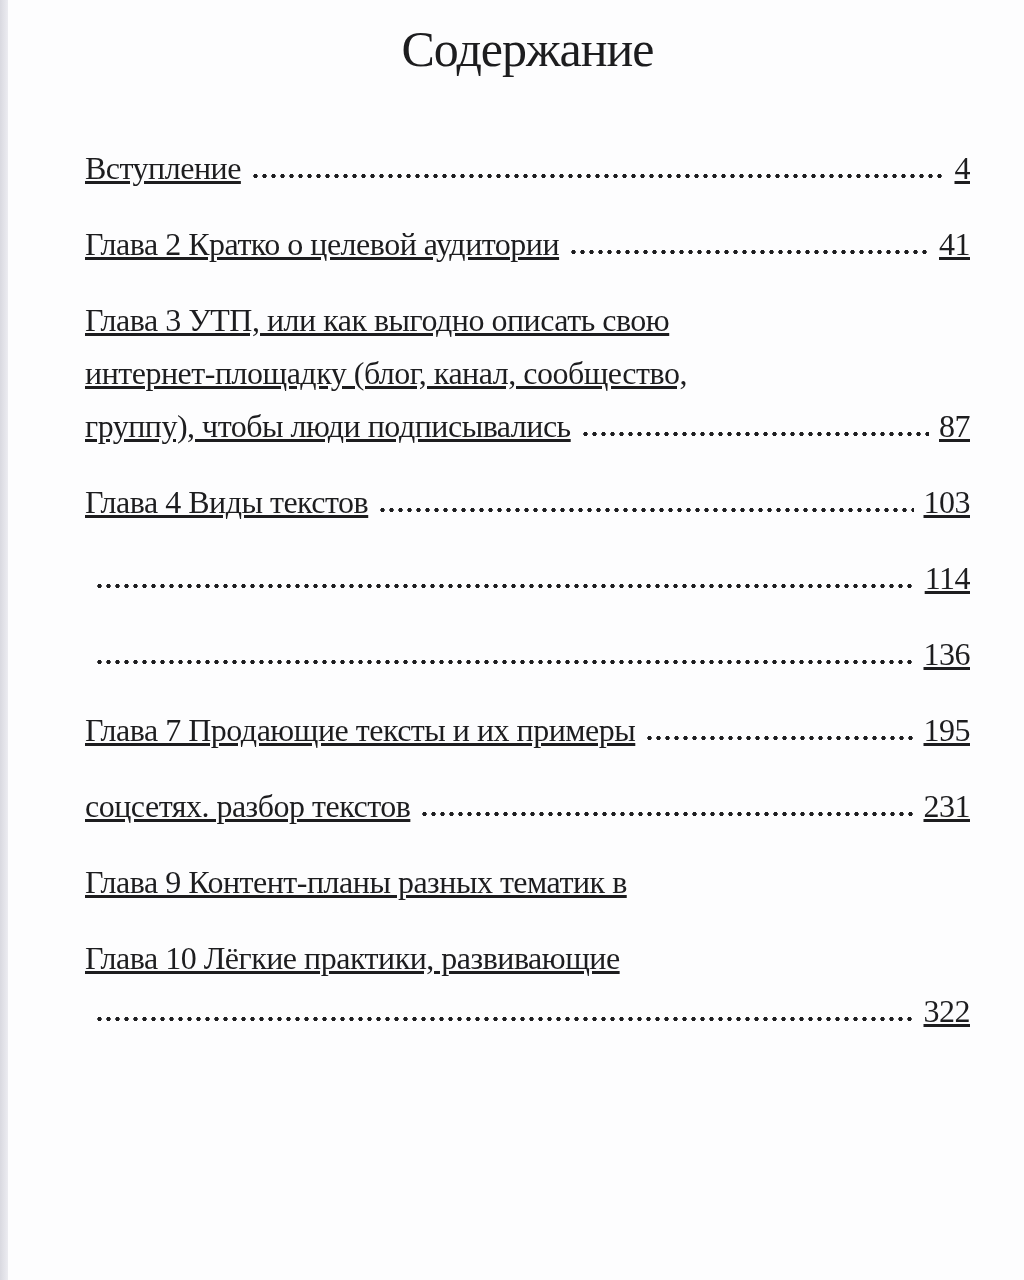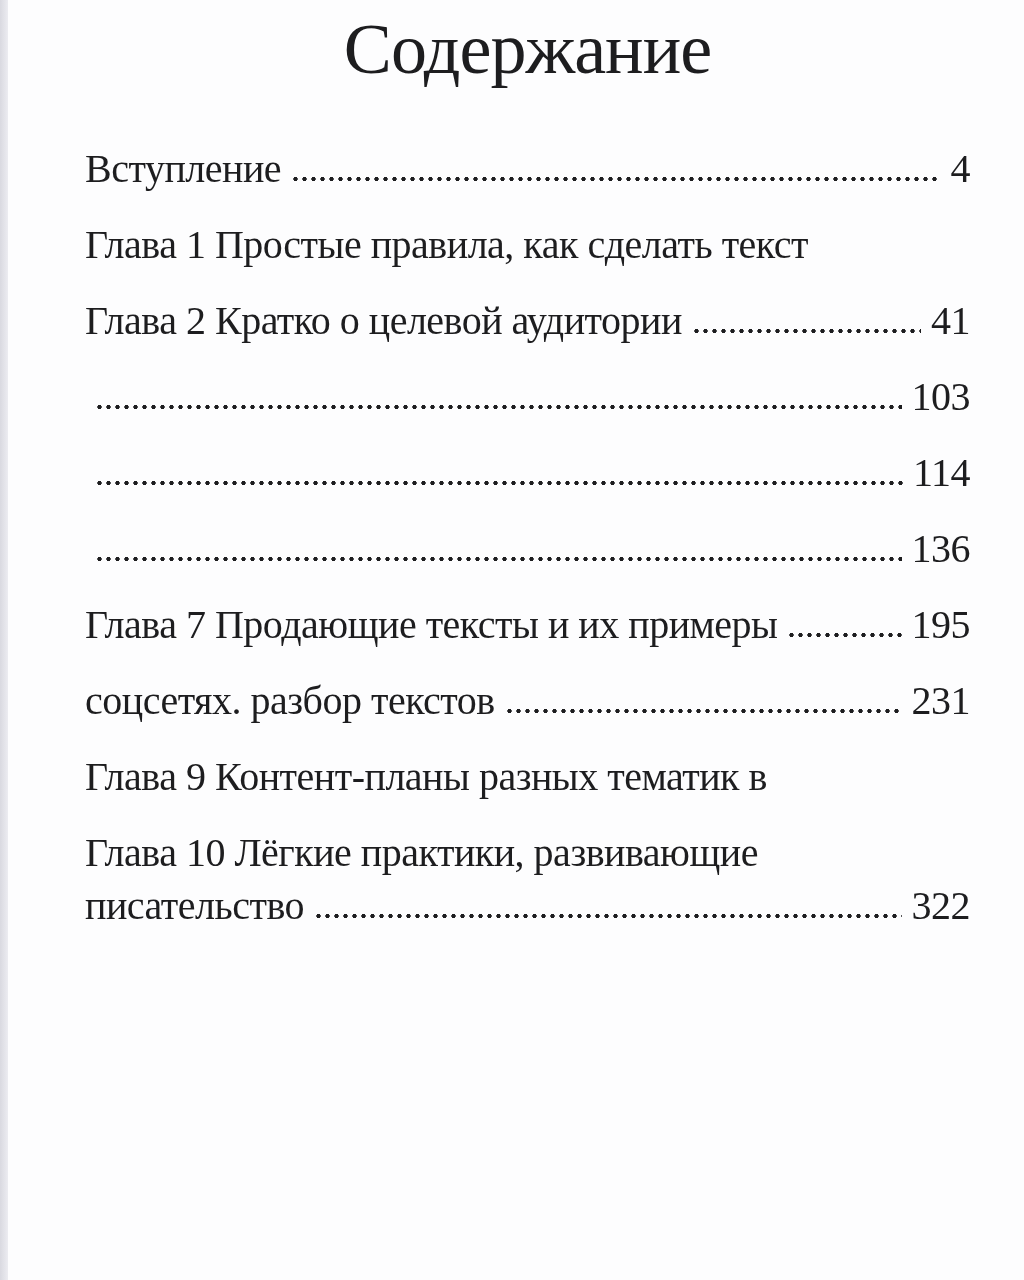"Содержание" .page-title { font-size: 72px -> 50px }
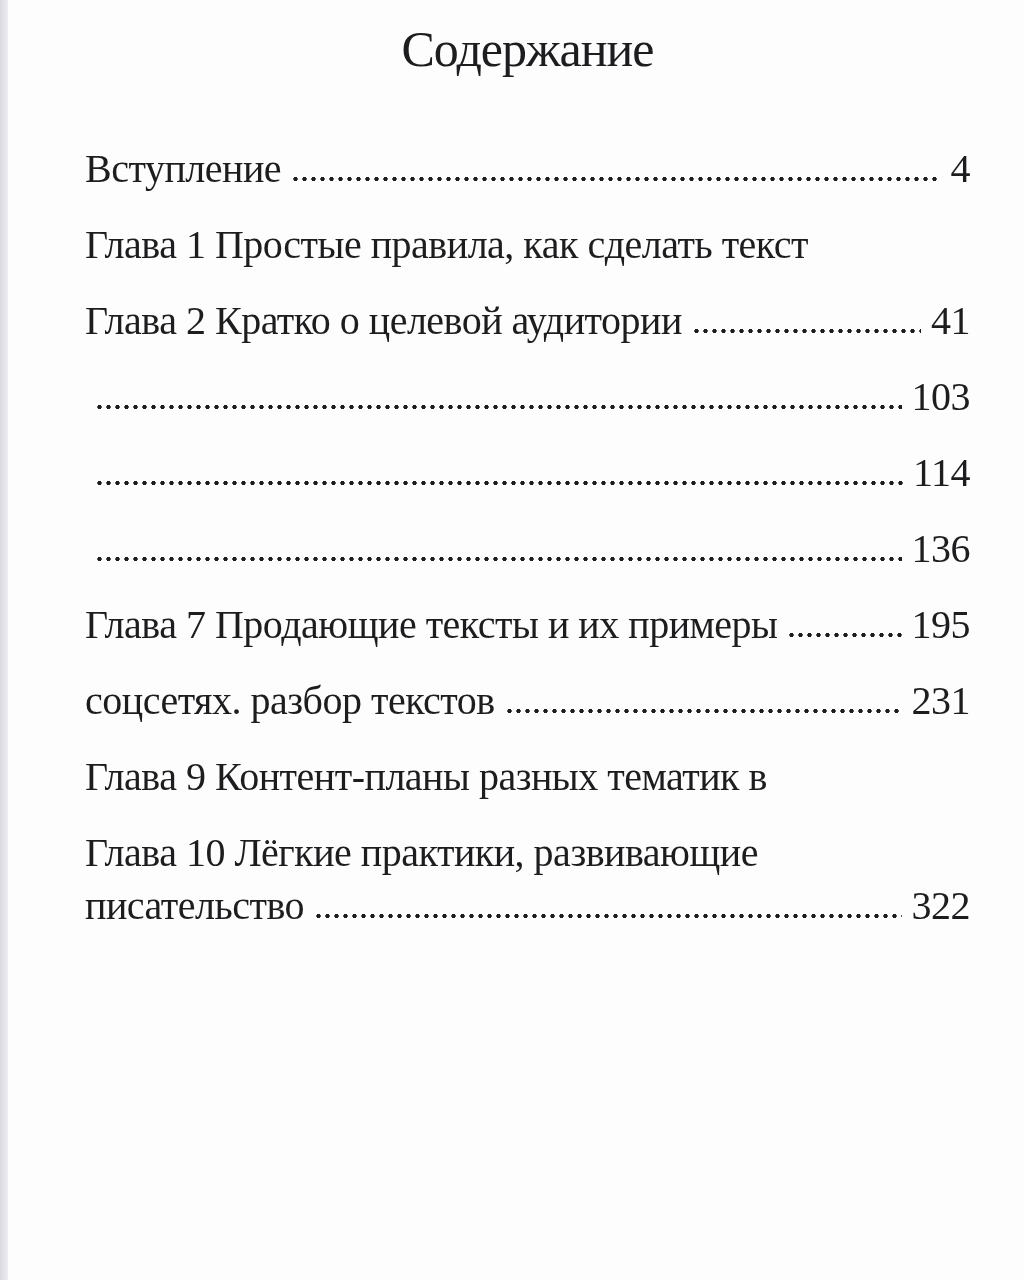"Вступление" .toc { font-size: 40px -> 32px; text-decoration: none -> underline }
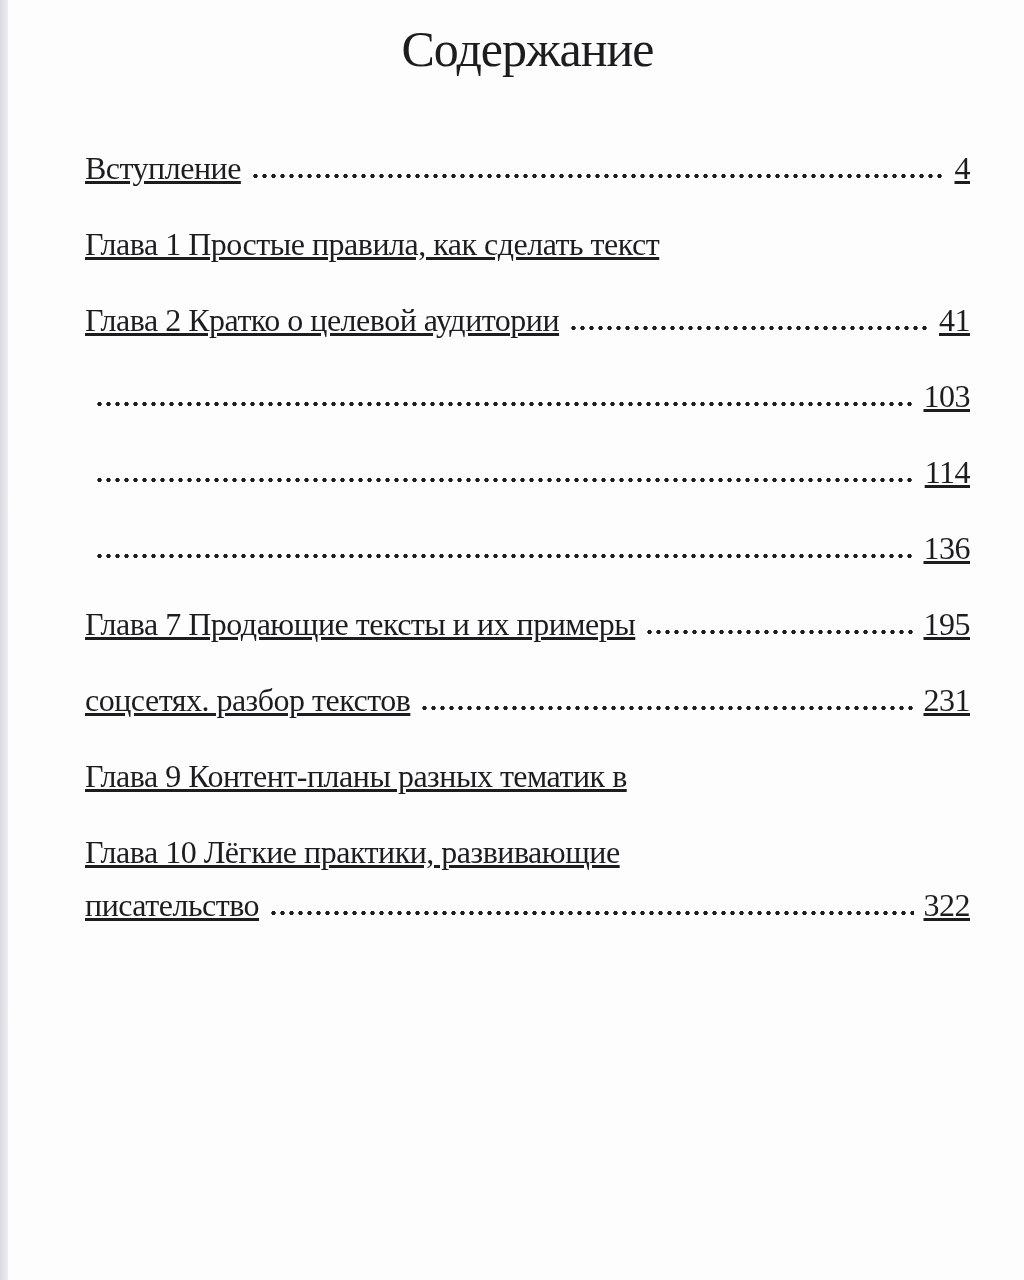"Глава 1 Простые правила, как" div.line { html: <div>Глава 1 Простые правила, как сделать текст</div> -> none }
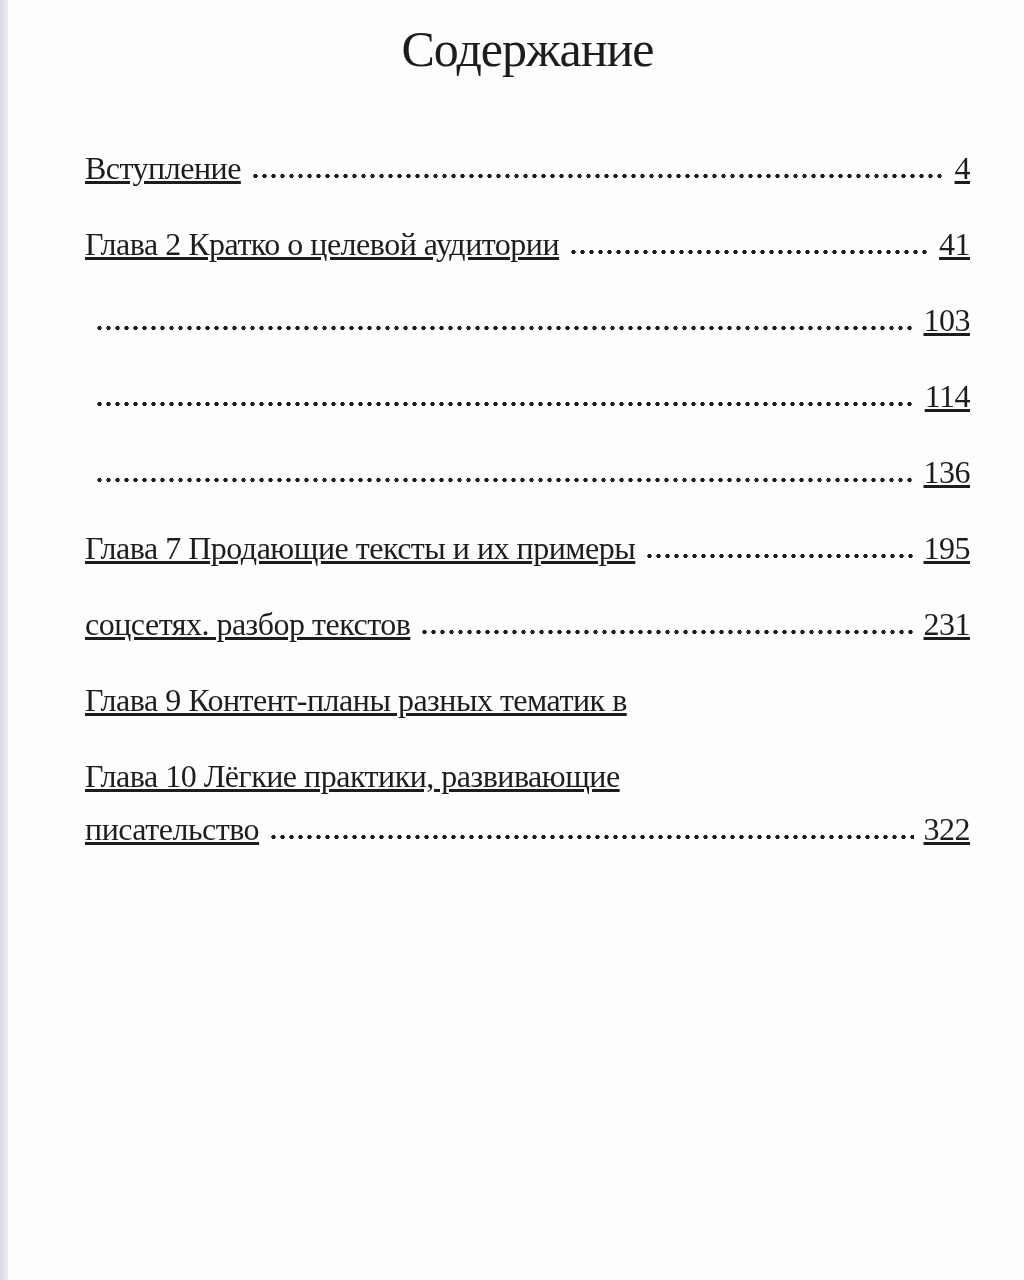"Глава 3 УТП, или как" div.entry { html: none -> <div> <div>Глава 3 УТП, или как выгодно описать свою</div> <div>интернет-площадку (блог, канал, сообщество,</div> <div> <span>группу), чтобы люди подписывались</span> <span></span> <span>87</span> </div> </div> }
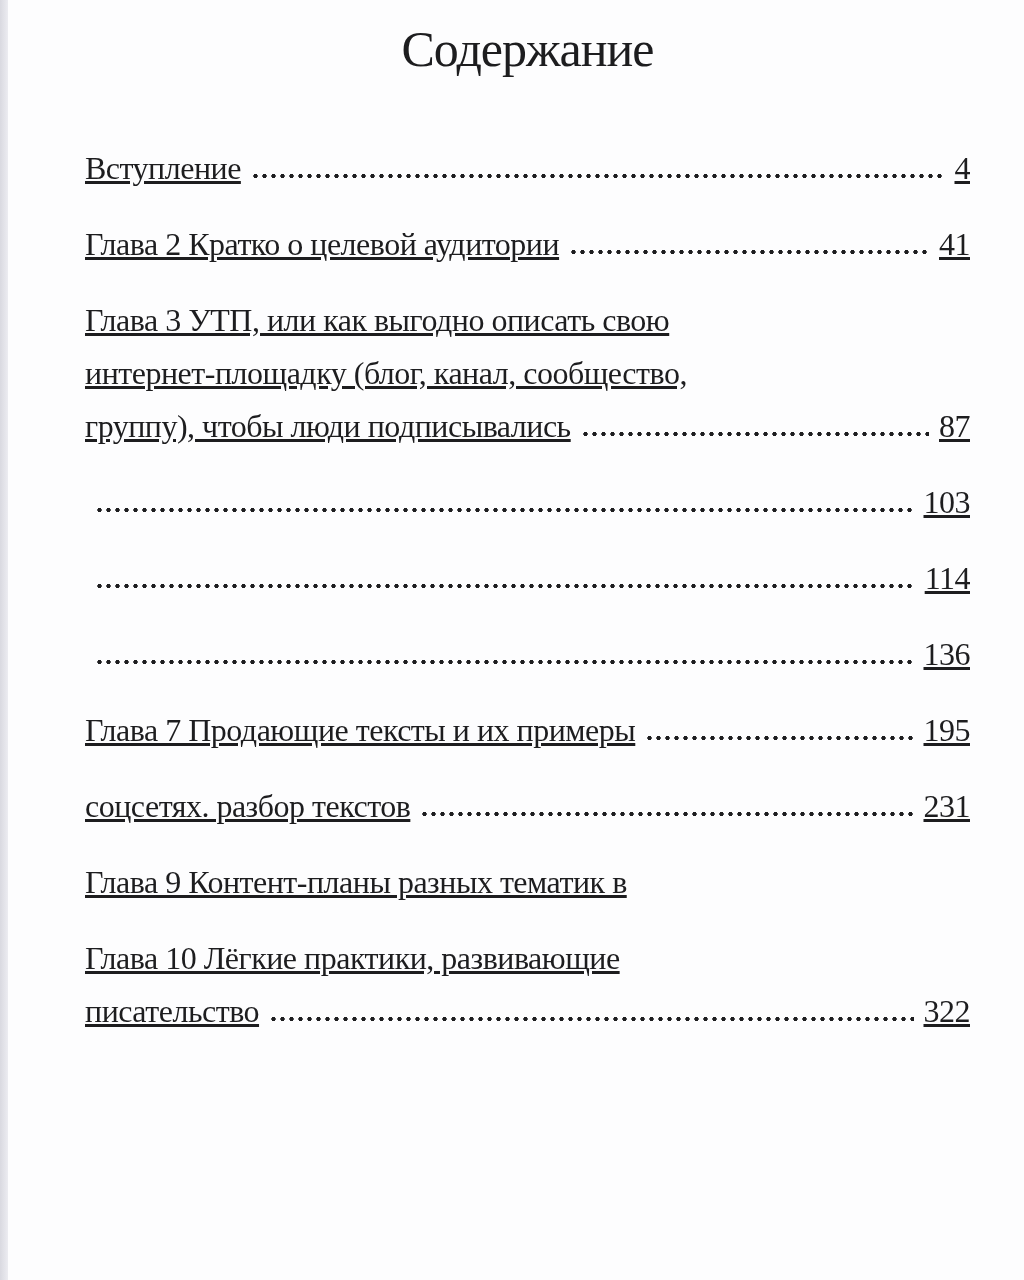"Глава 4 Виды текстов" span.text { html: none -> <span>Глава 4 Виды текстов</span> }
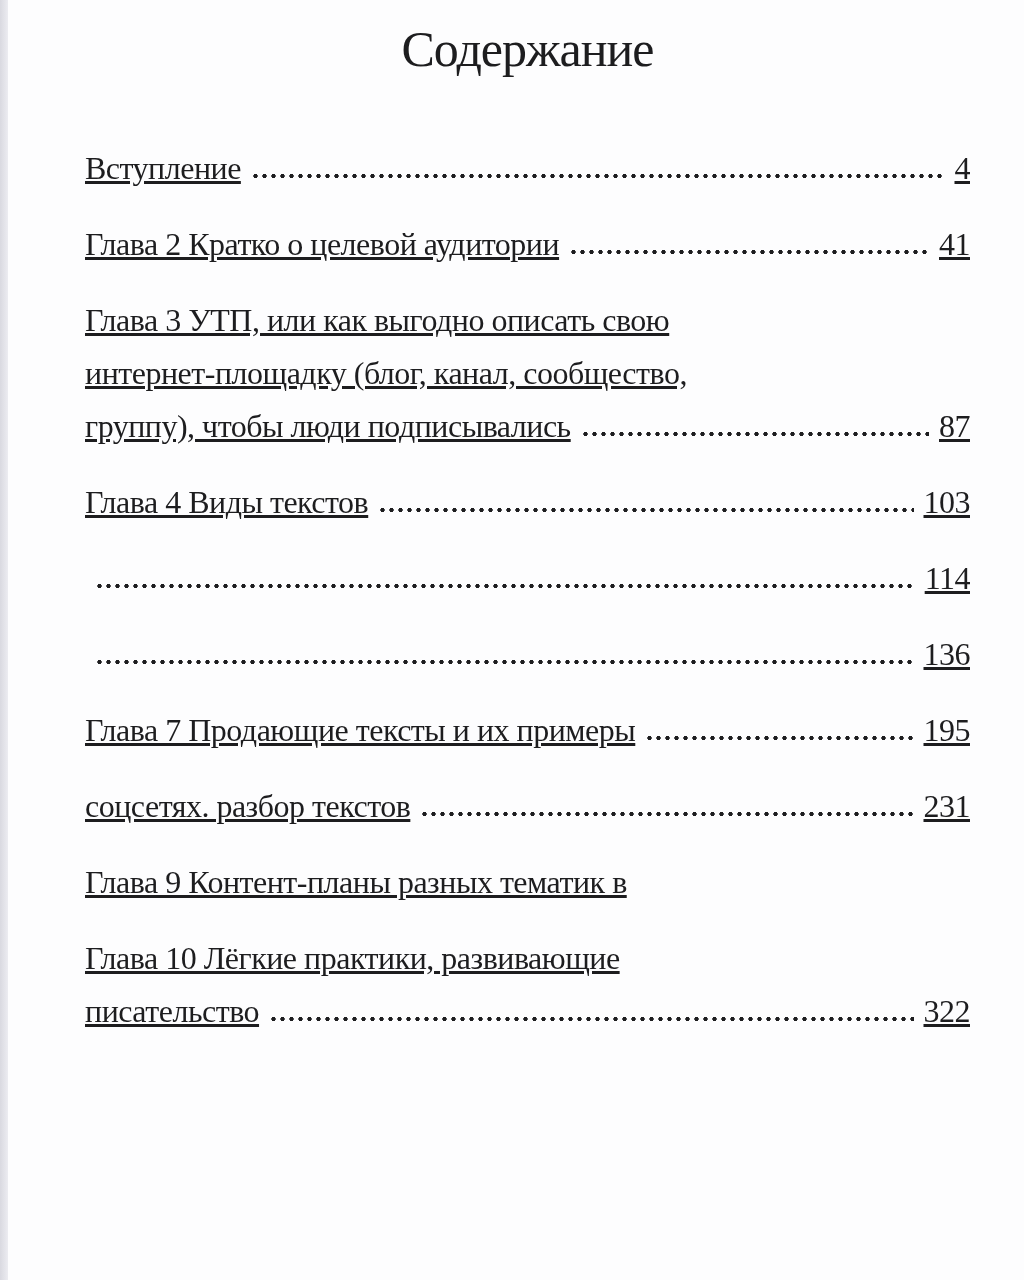"писательство" span.text { html: <span>писательство</span> -> none }
